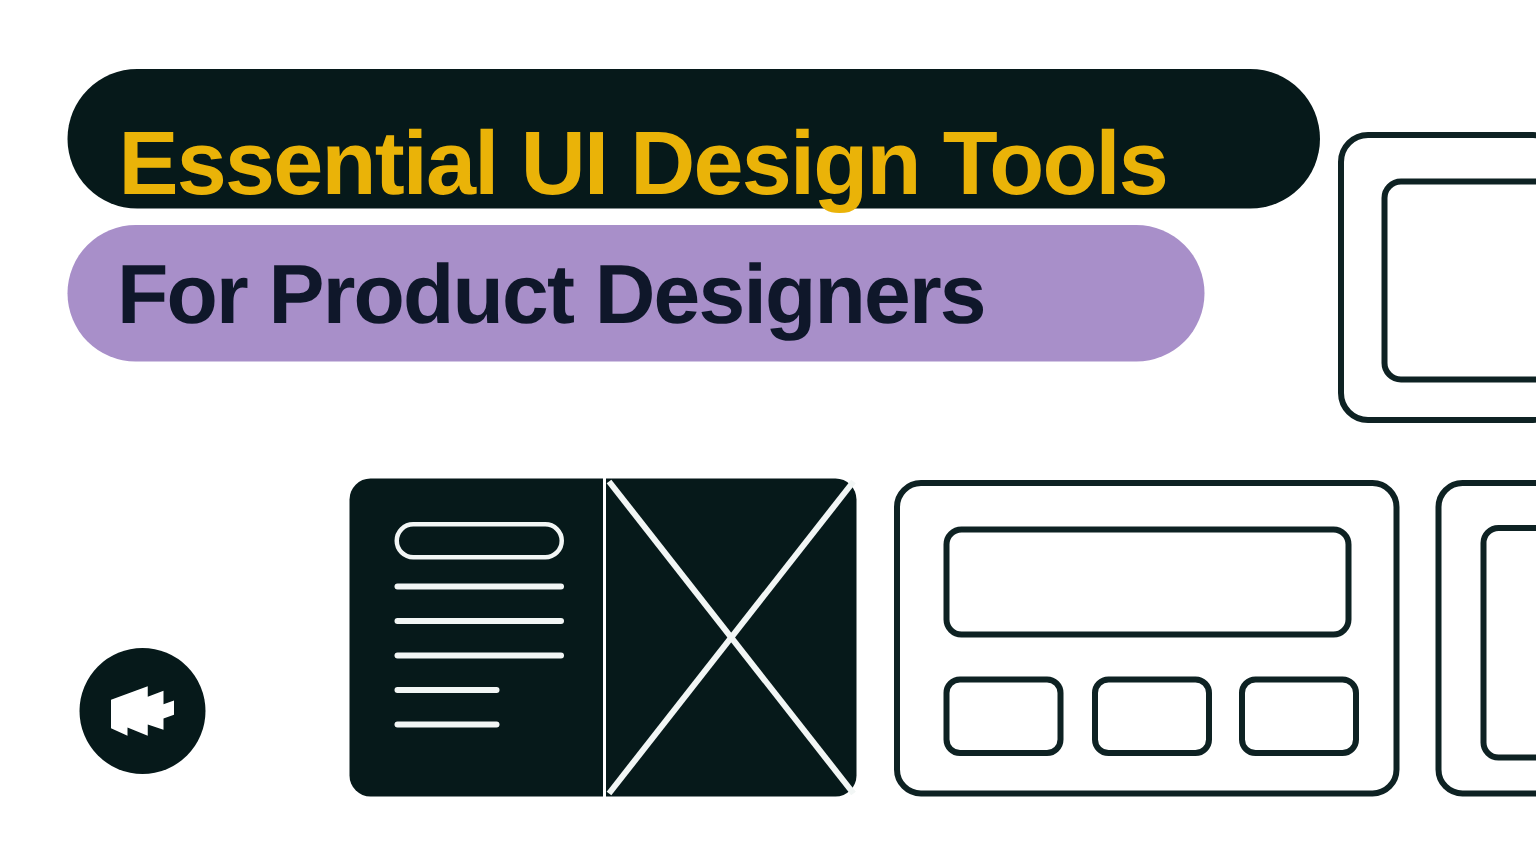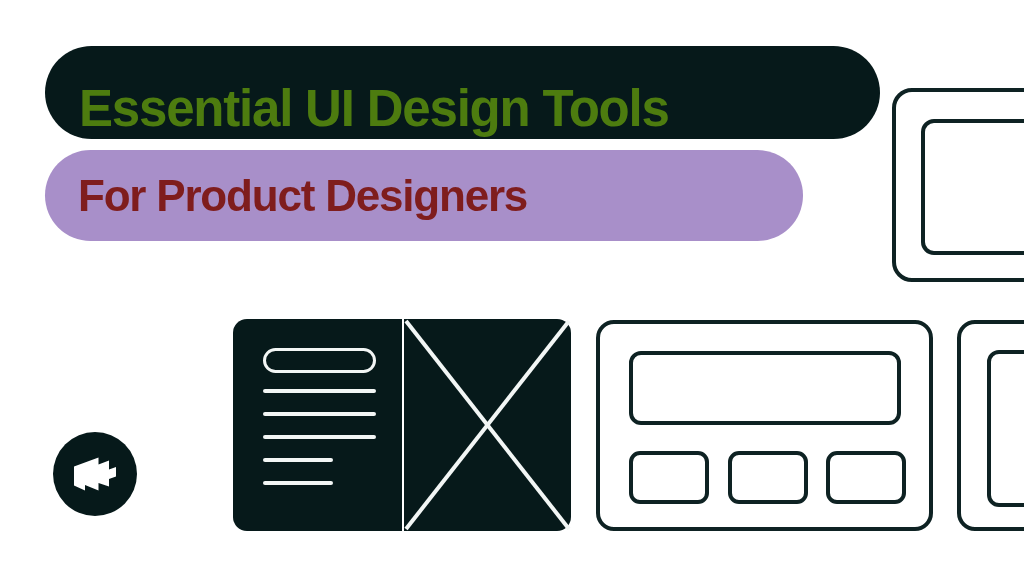"Essential UI Design Tools" #title-line-1 { color: #4d7c0f -> #eab308; font-size: 51px -> 60px }
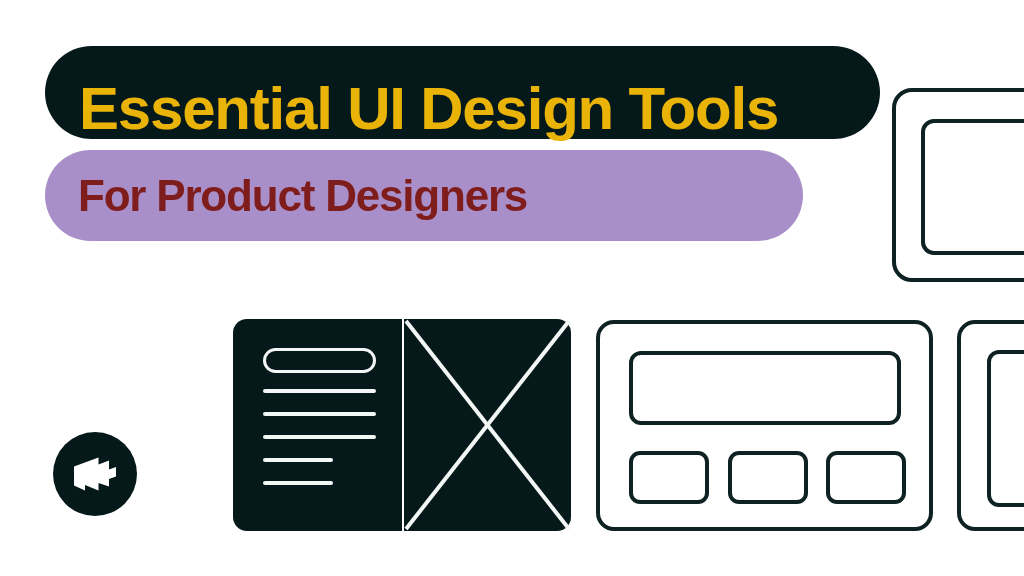"For Product Designers" #title-line-2 { color: #7f1d1d -> #0f172a; font-size: 44px -> 56px }
